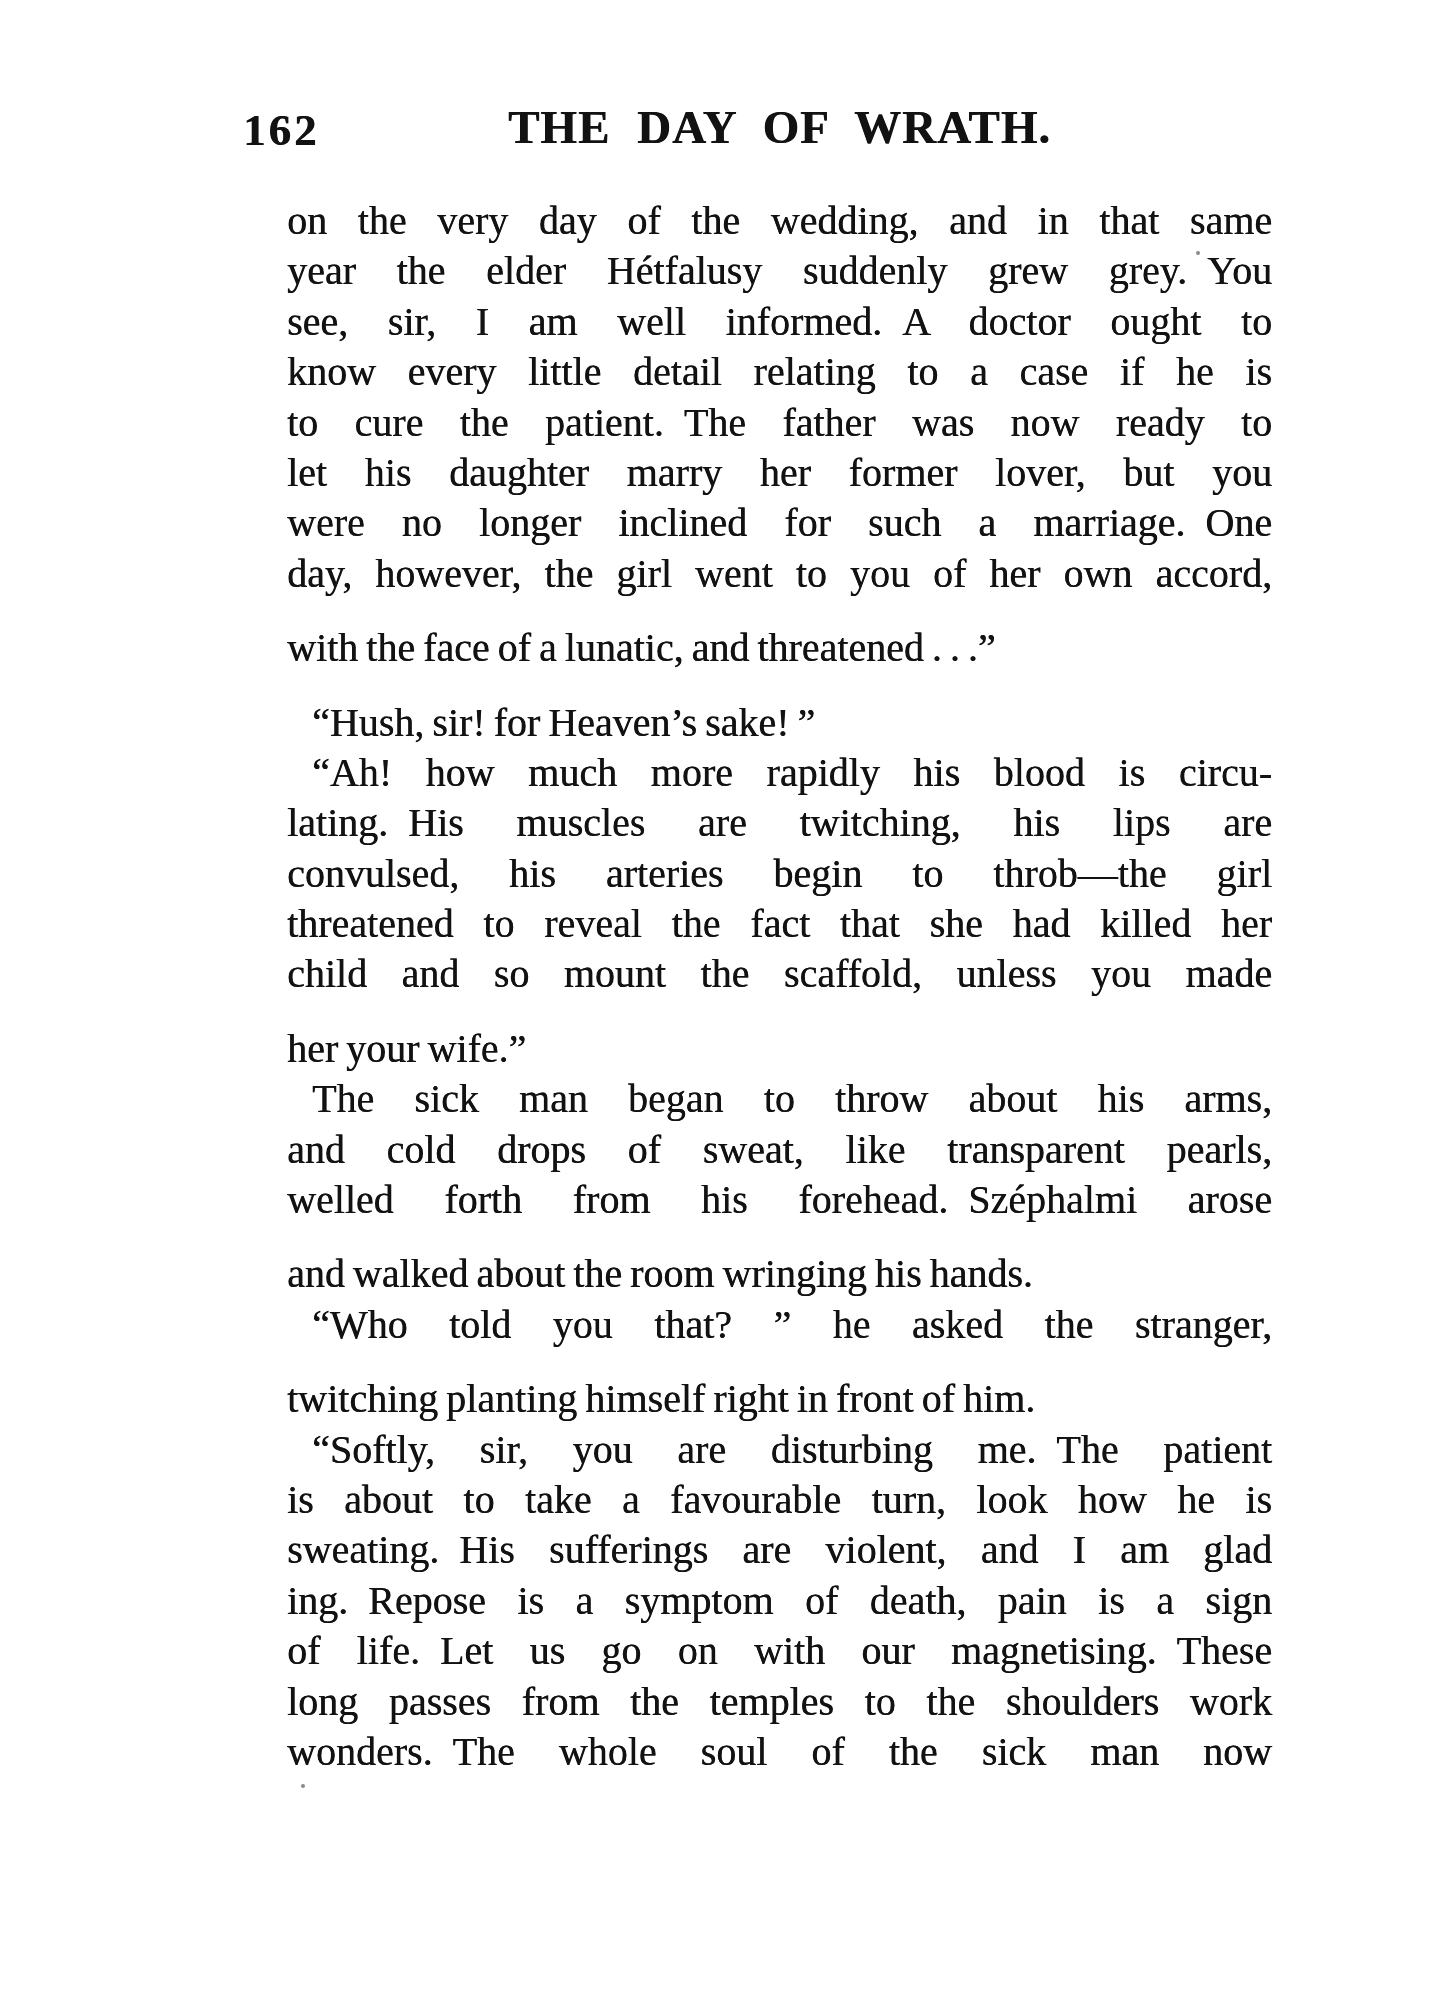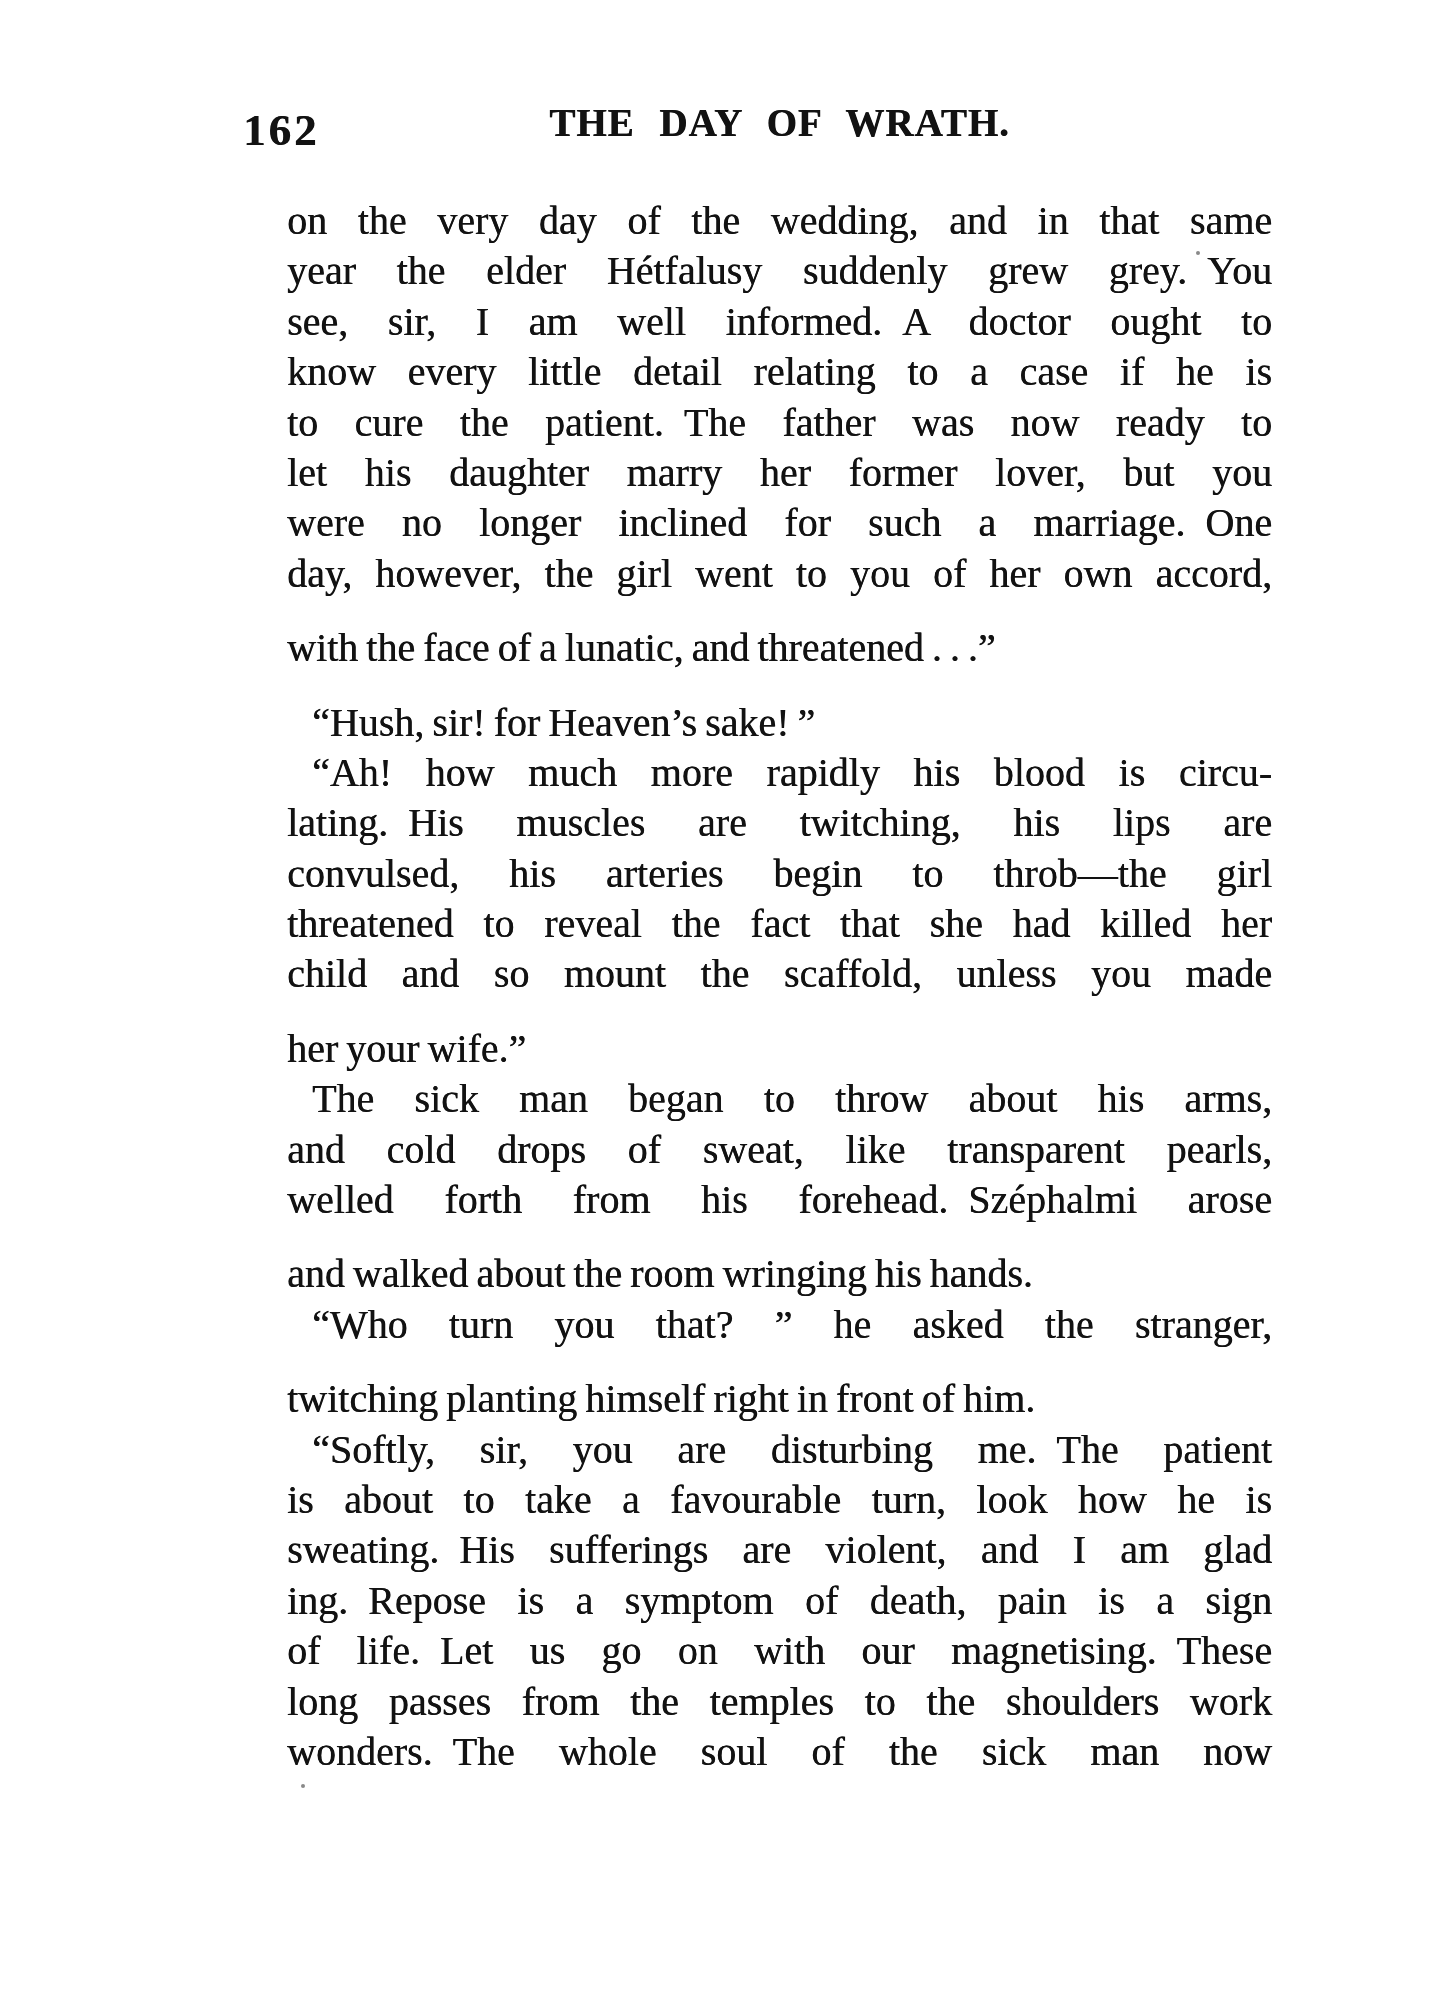"THE DAY OF WRATH." .running-title { font-size: 39px -> 47px }
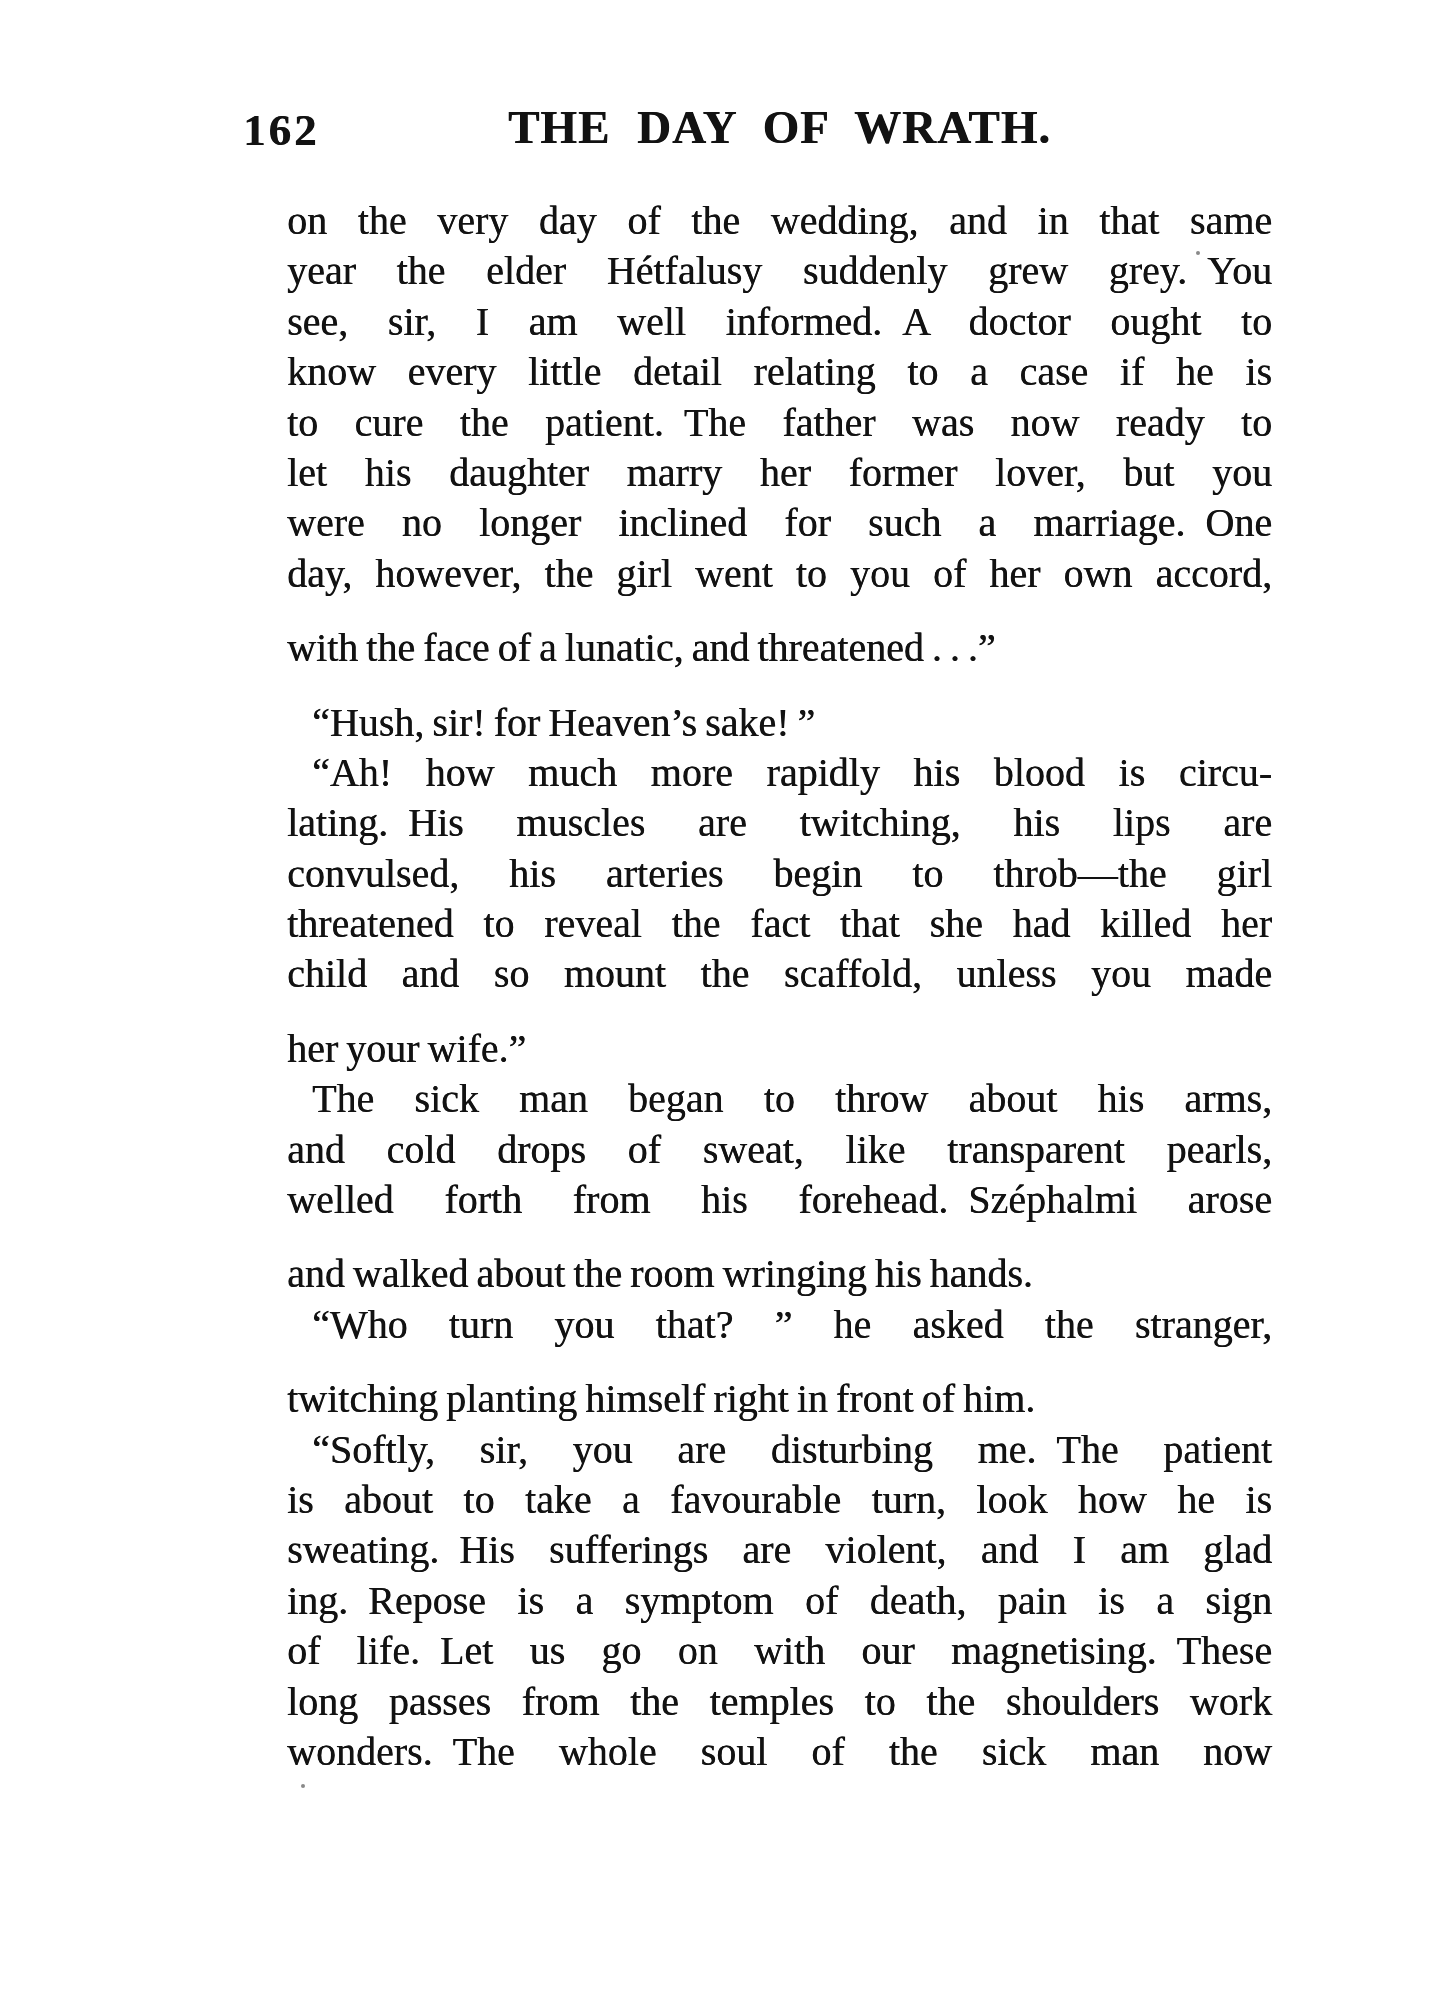"“Who turn you that? ”" div.line { text: turn -> told }
